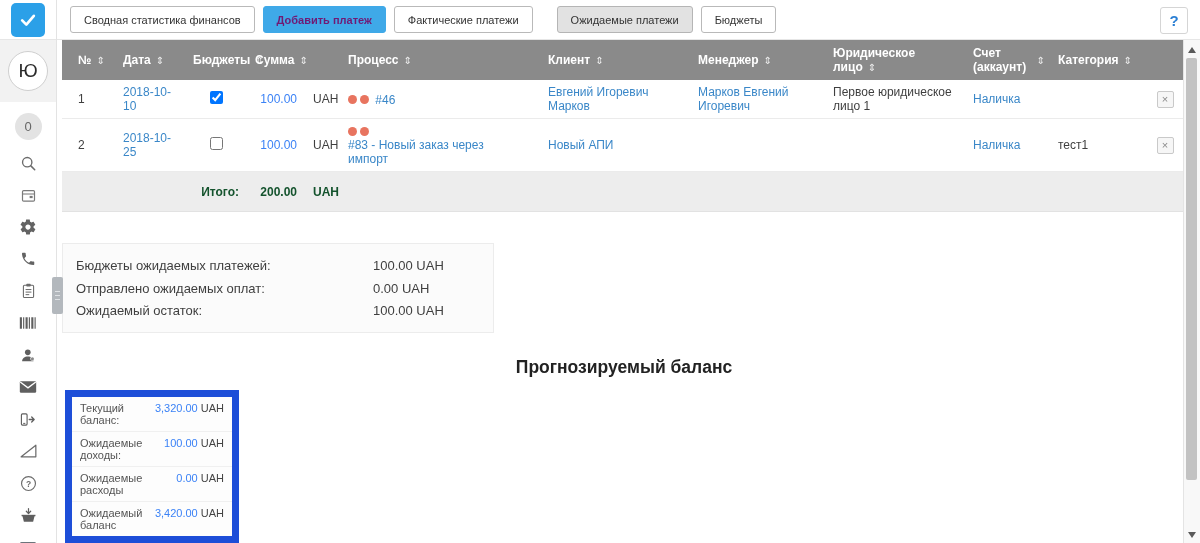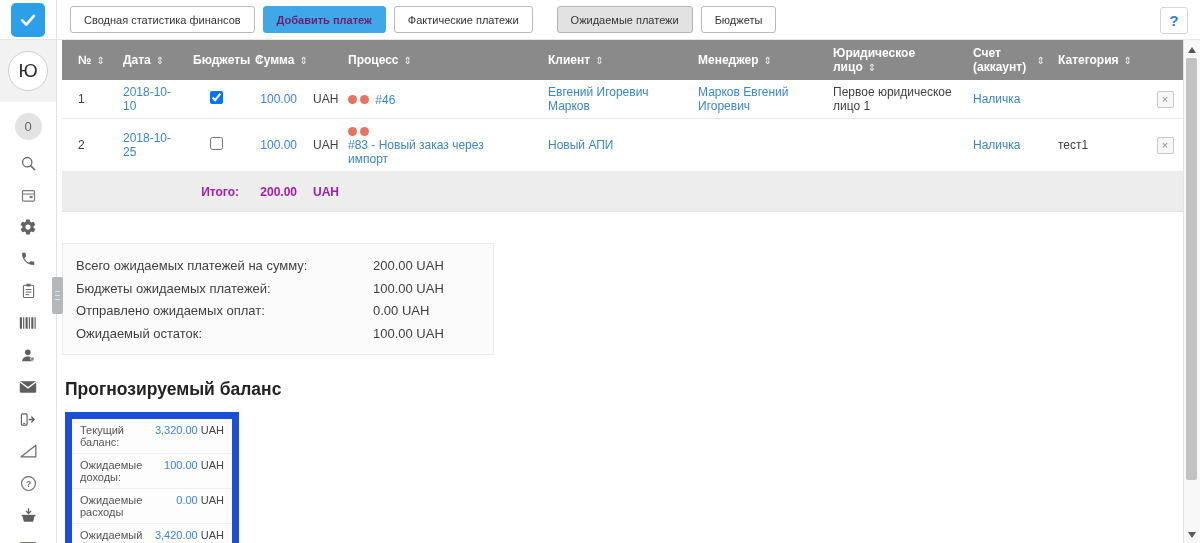"Итого:" tr.total-row td { color: #a21caf -> #14532d }
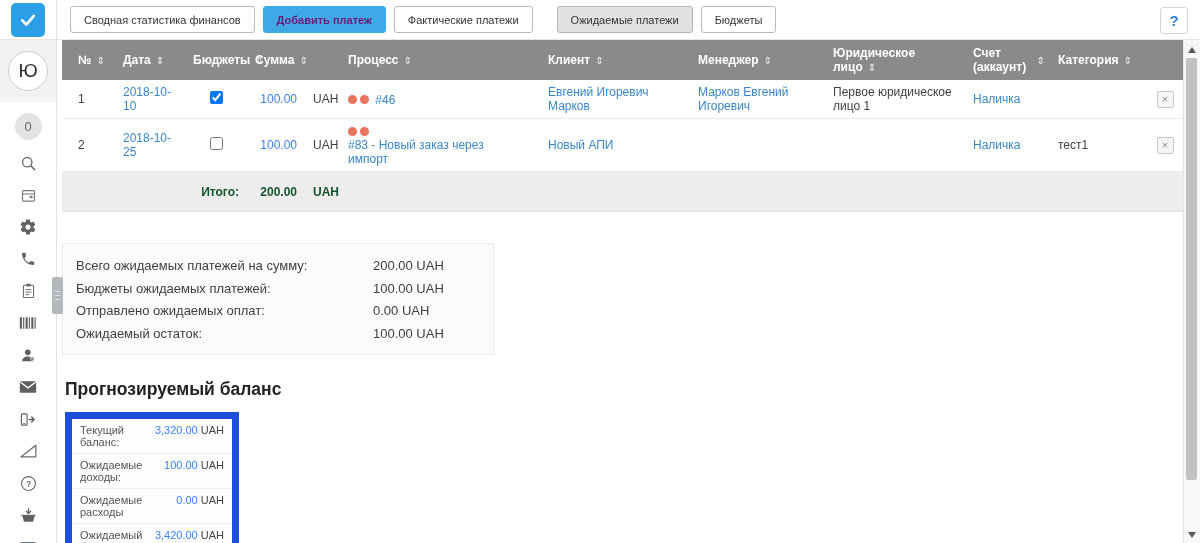"Всего ожидаемых платежей на сумму:" div.sum-row { html: <div><span>Всего ожидаемых платежей на сумму:</span><span>200.00 UAH</span></div> -> none }
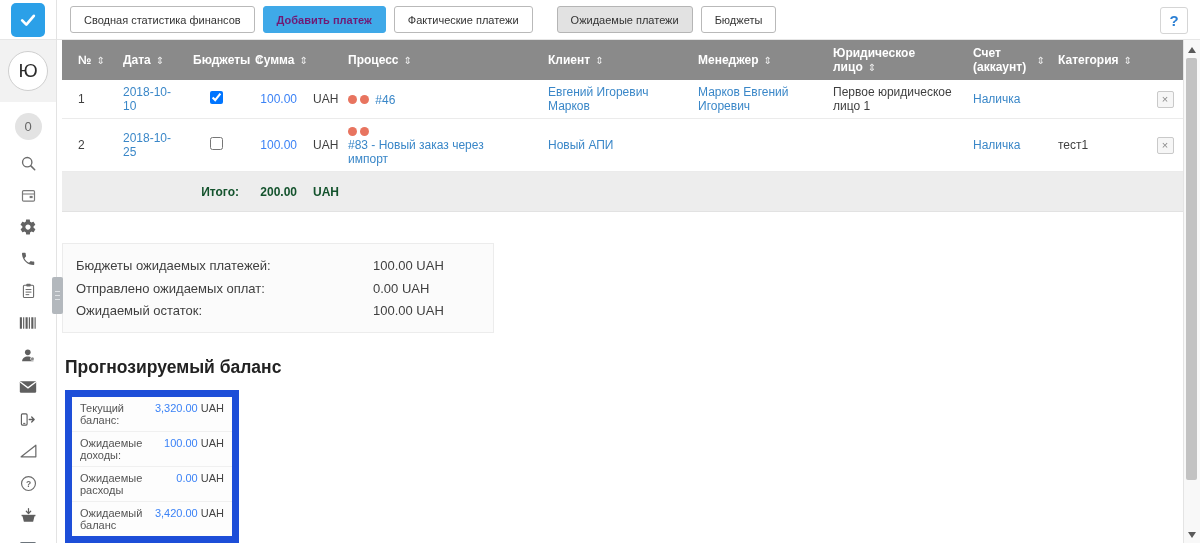"Прогнозируемый баланс" h2.sec { text-align: none -> center }
